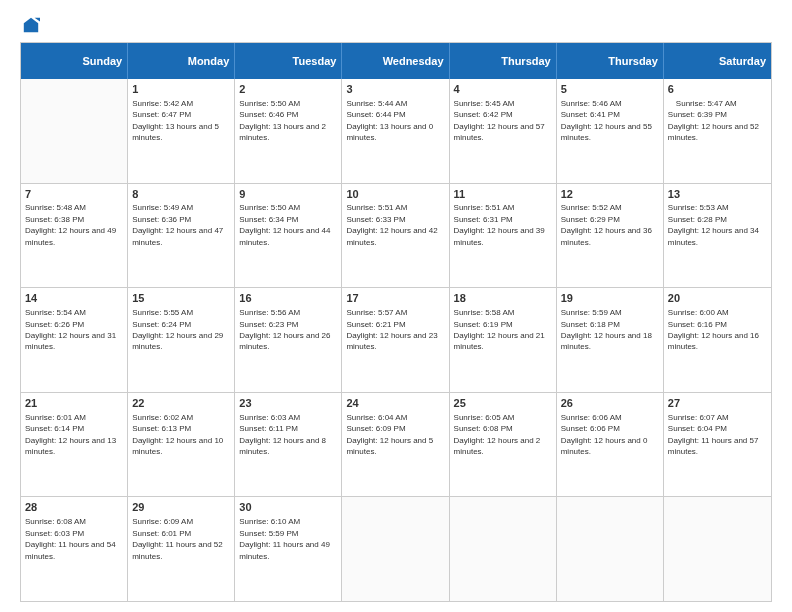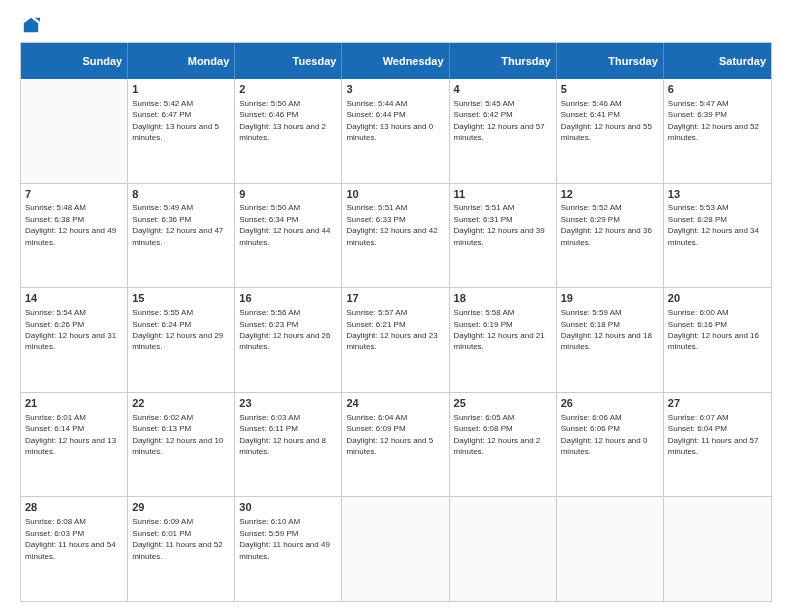"Sunrise: 5:47 AM" span.cell-text { margin-left: none -> 8px }
